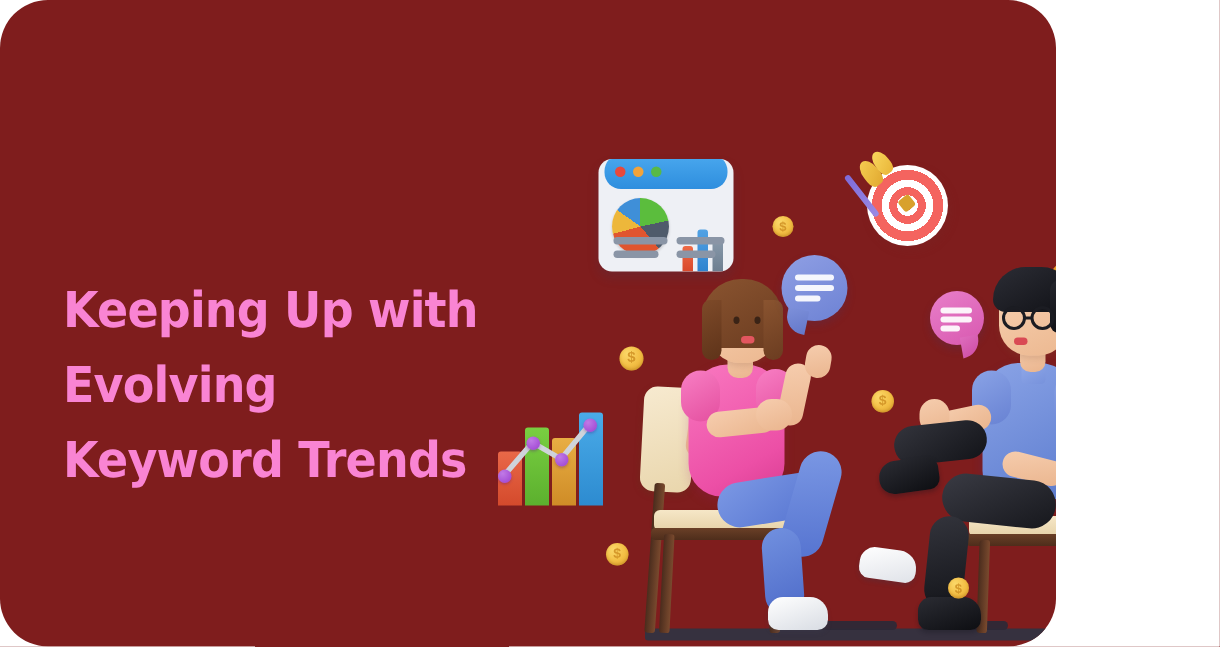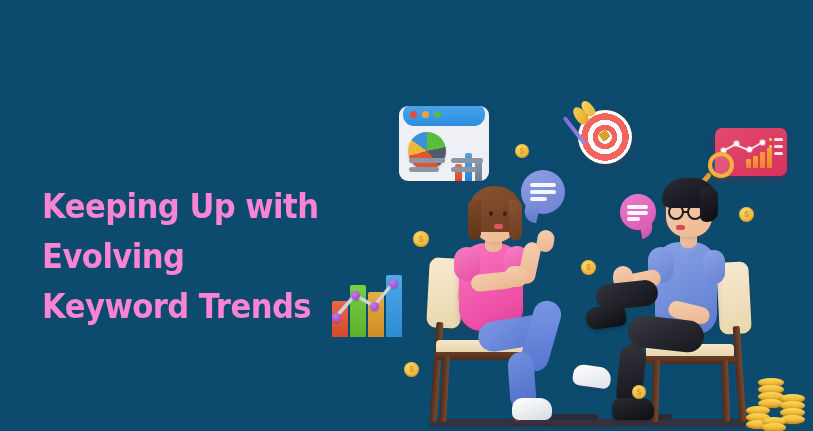"Keeping Up with Evolving" .stage { background: #0c4a6e -> #7f1d1d; border-radius: none -> 32px; width: 813px -> 704px }
